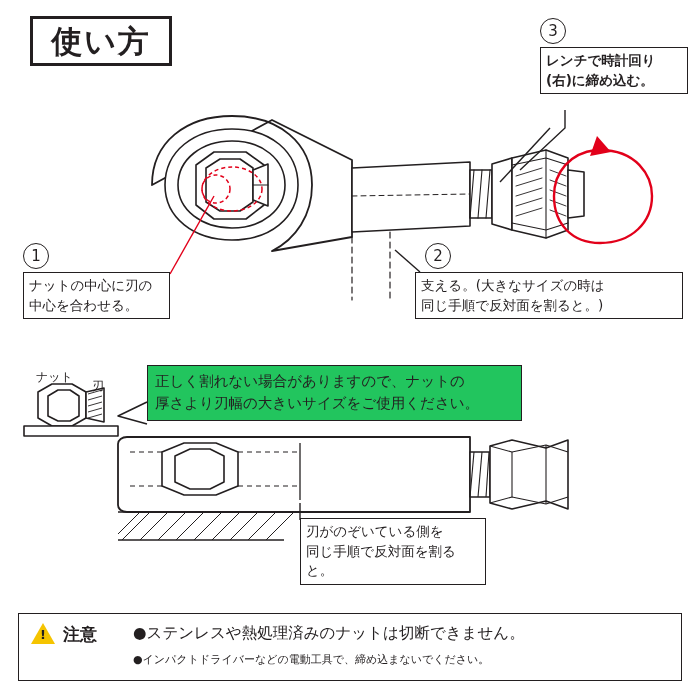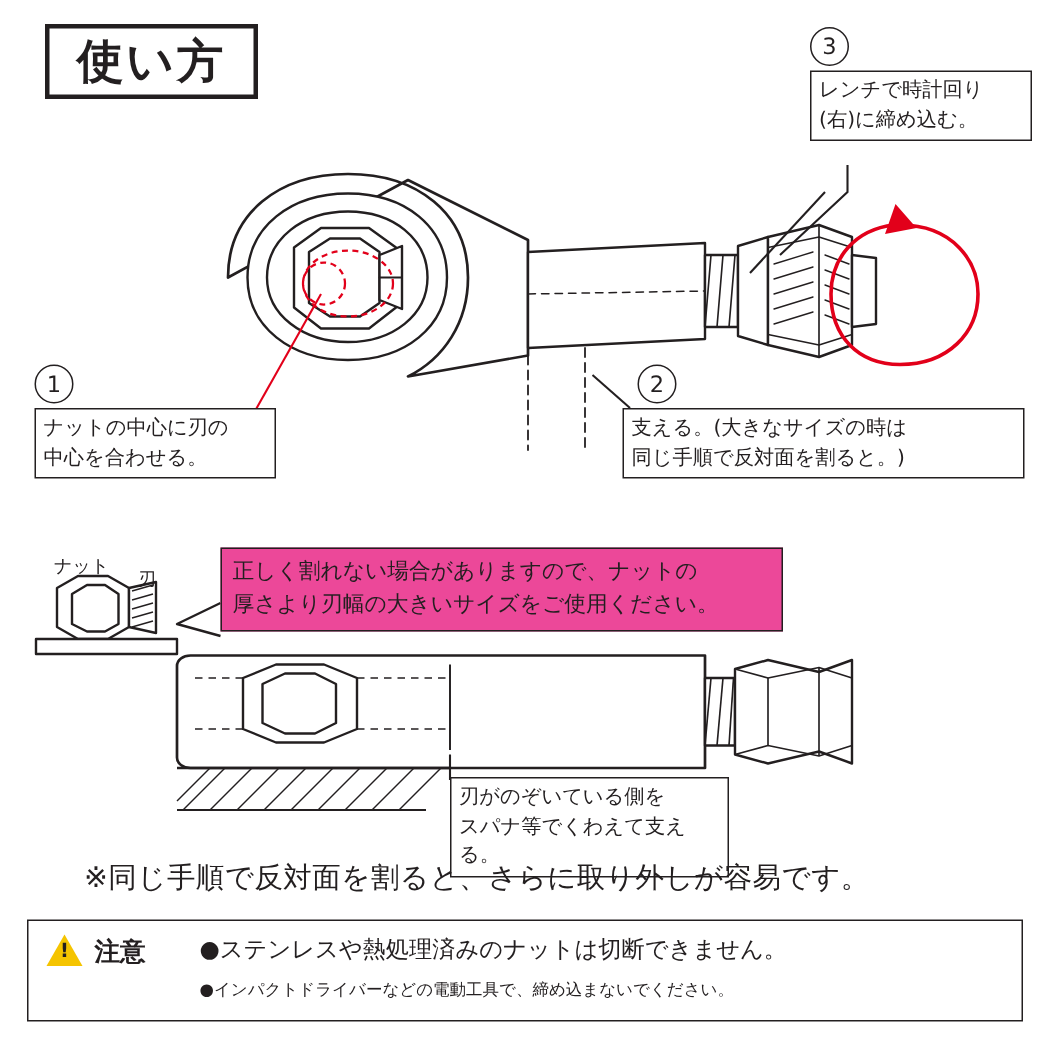"レンチで時計回り" .c3 { font-weight: none -> bold }
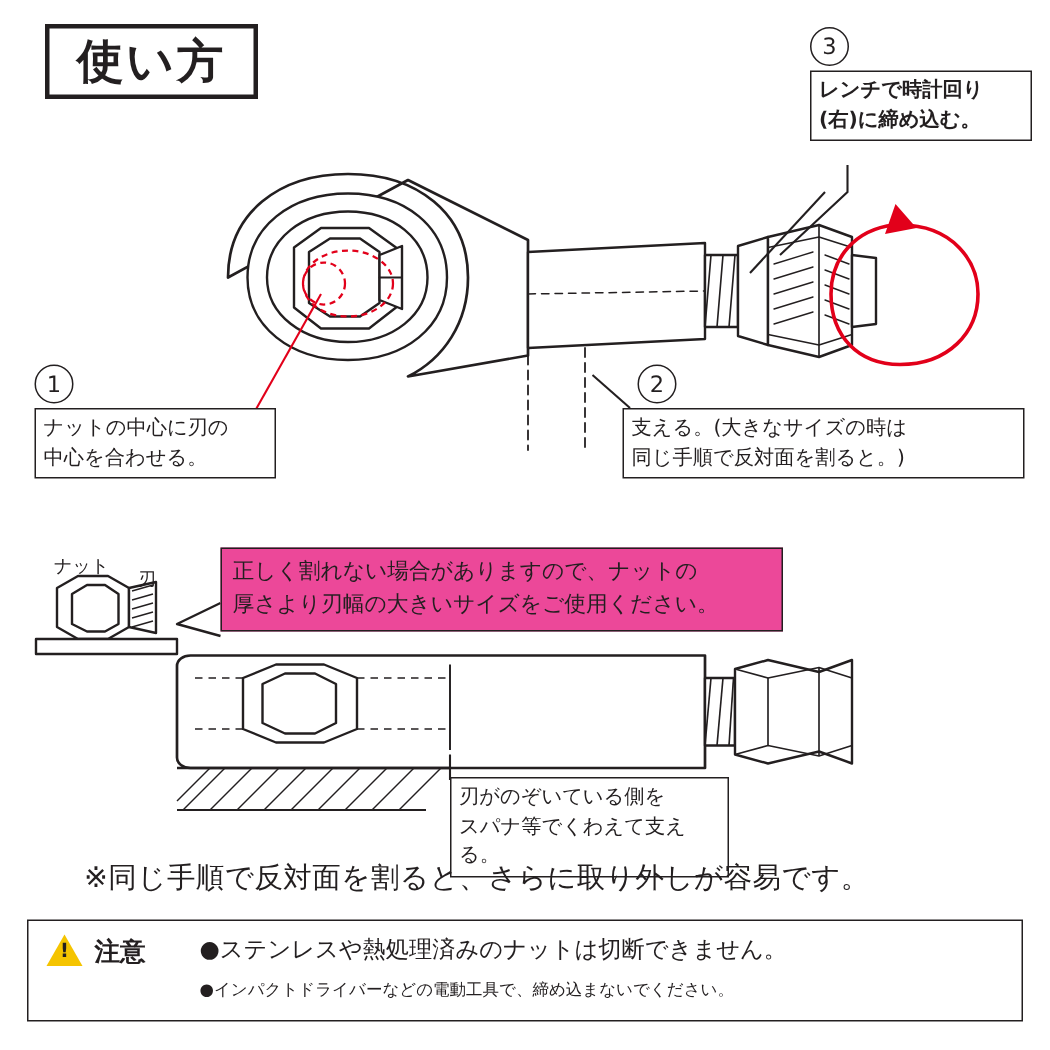"ナットの中心に刃の" .c1 { width: 161px -> 147px }
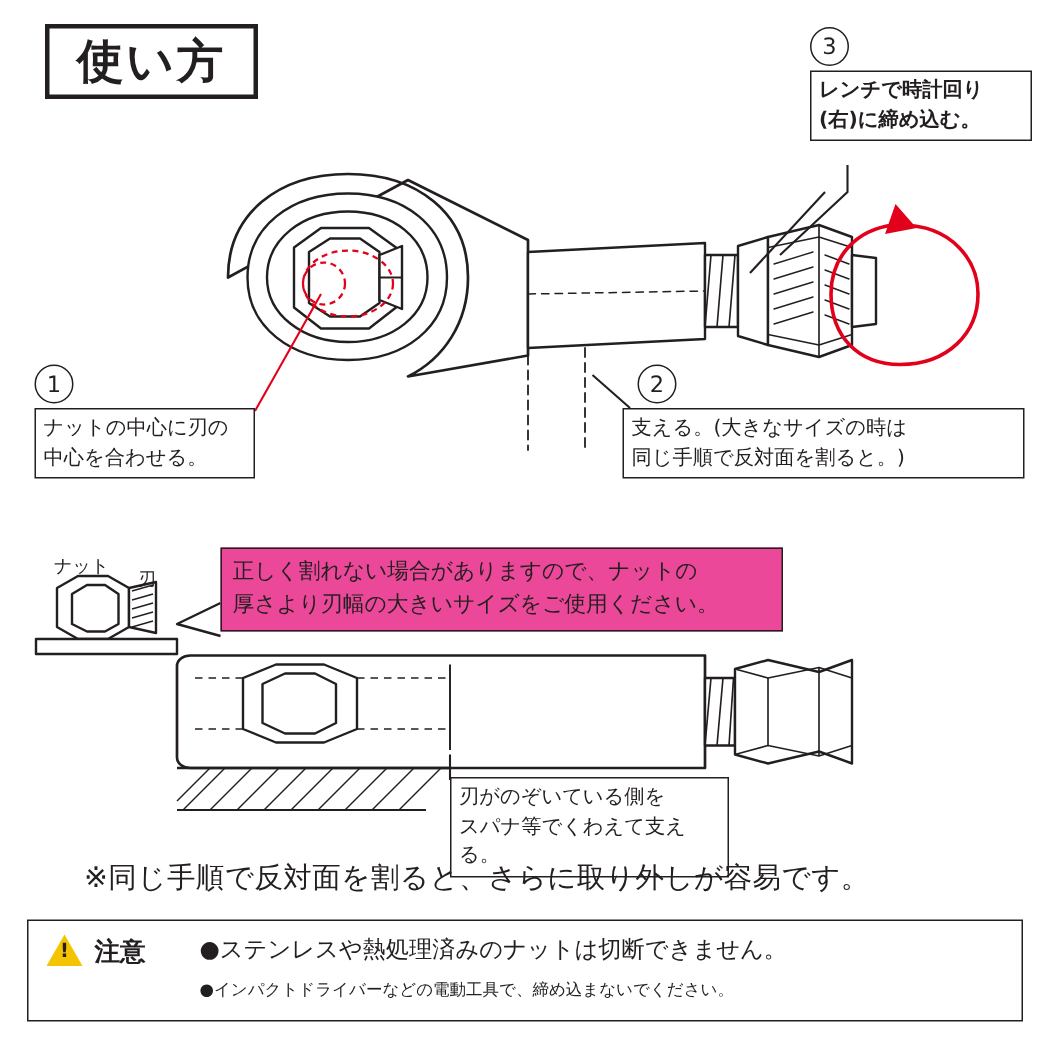"正しく割れない場合がありますので、ナットの" .mid-note { background: #ec4899 -> #22c55e }
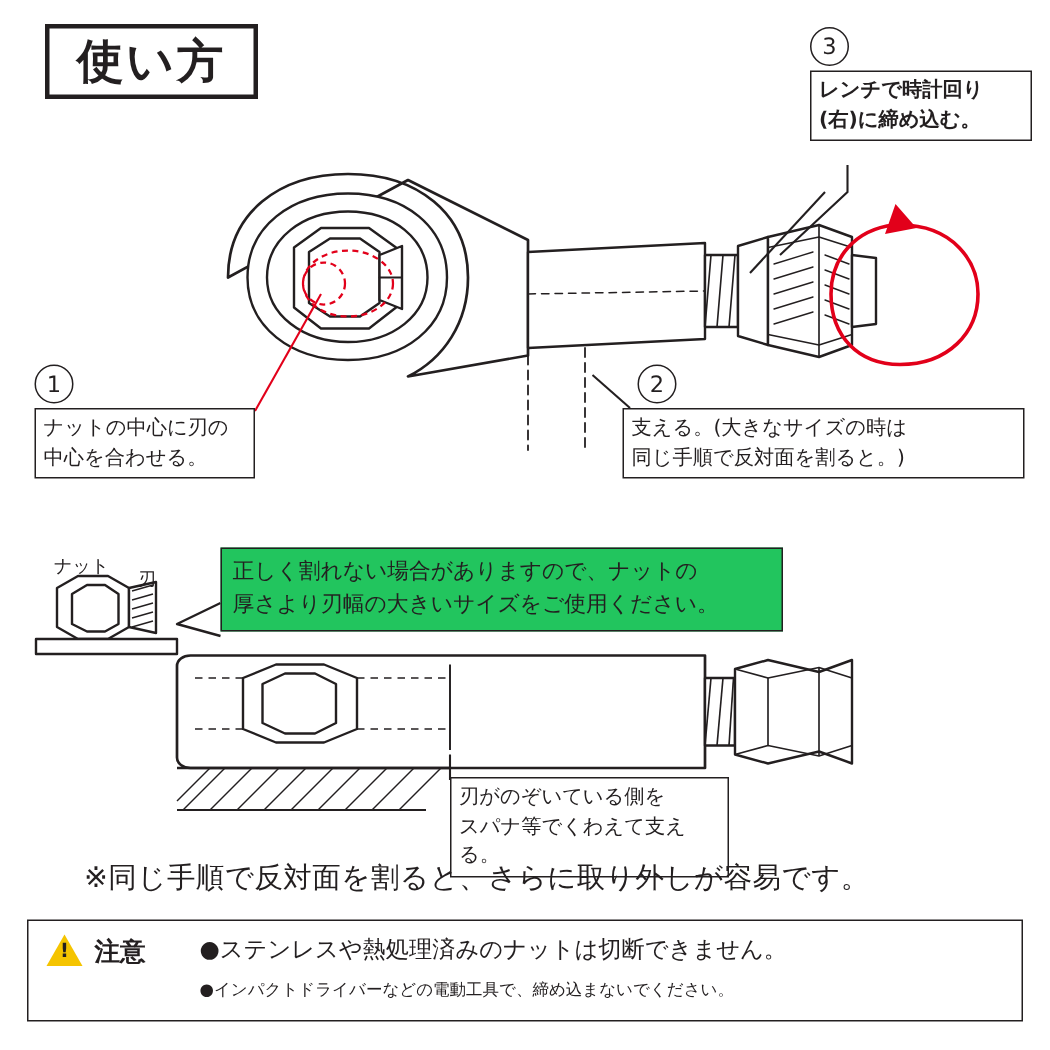"刃がのぞいている側を" div.blade-note { text: スパナ等でくわえて支える -> 同じ手順で反対面を割ると }
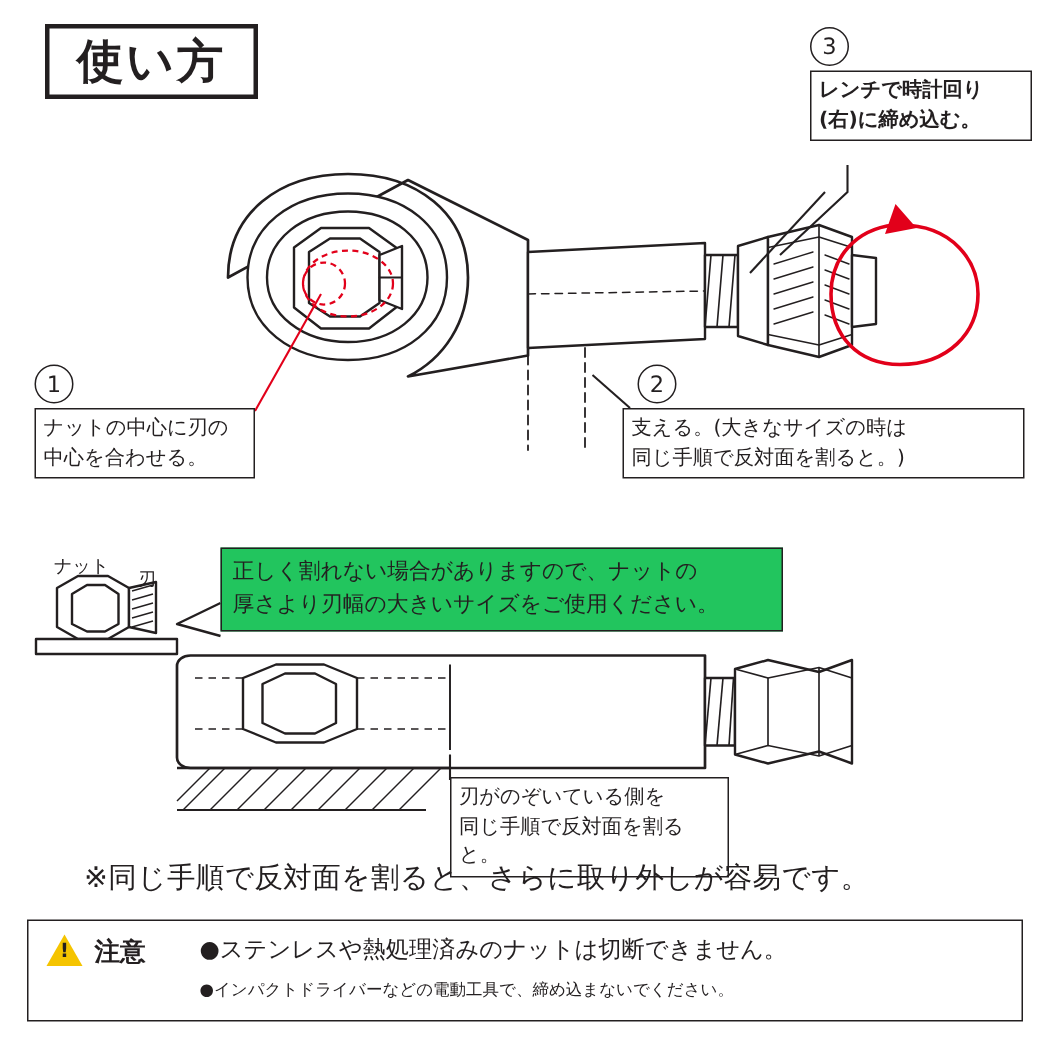"※同じ手順で反対面を割ると、さらに取り外しが容易です。" div.bottom-sentence { html: <div>※同じ手順で反対面を割ると、さらに取り外しが容易です。</div> -> none }
